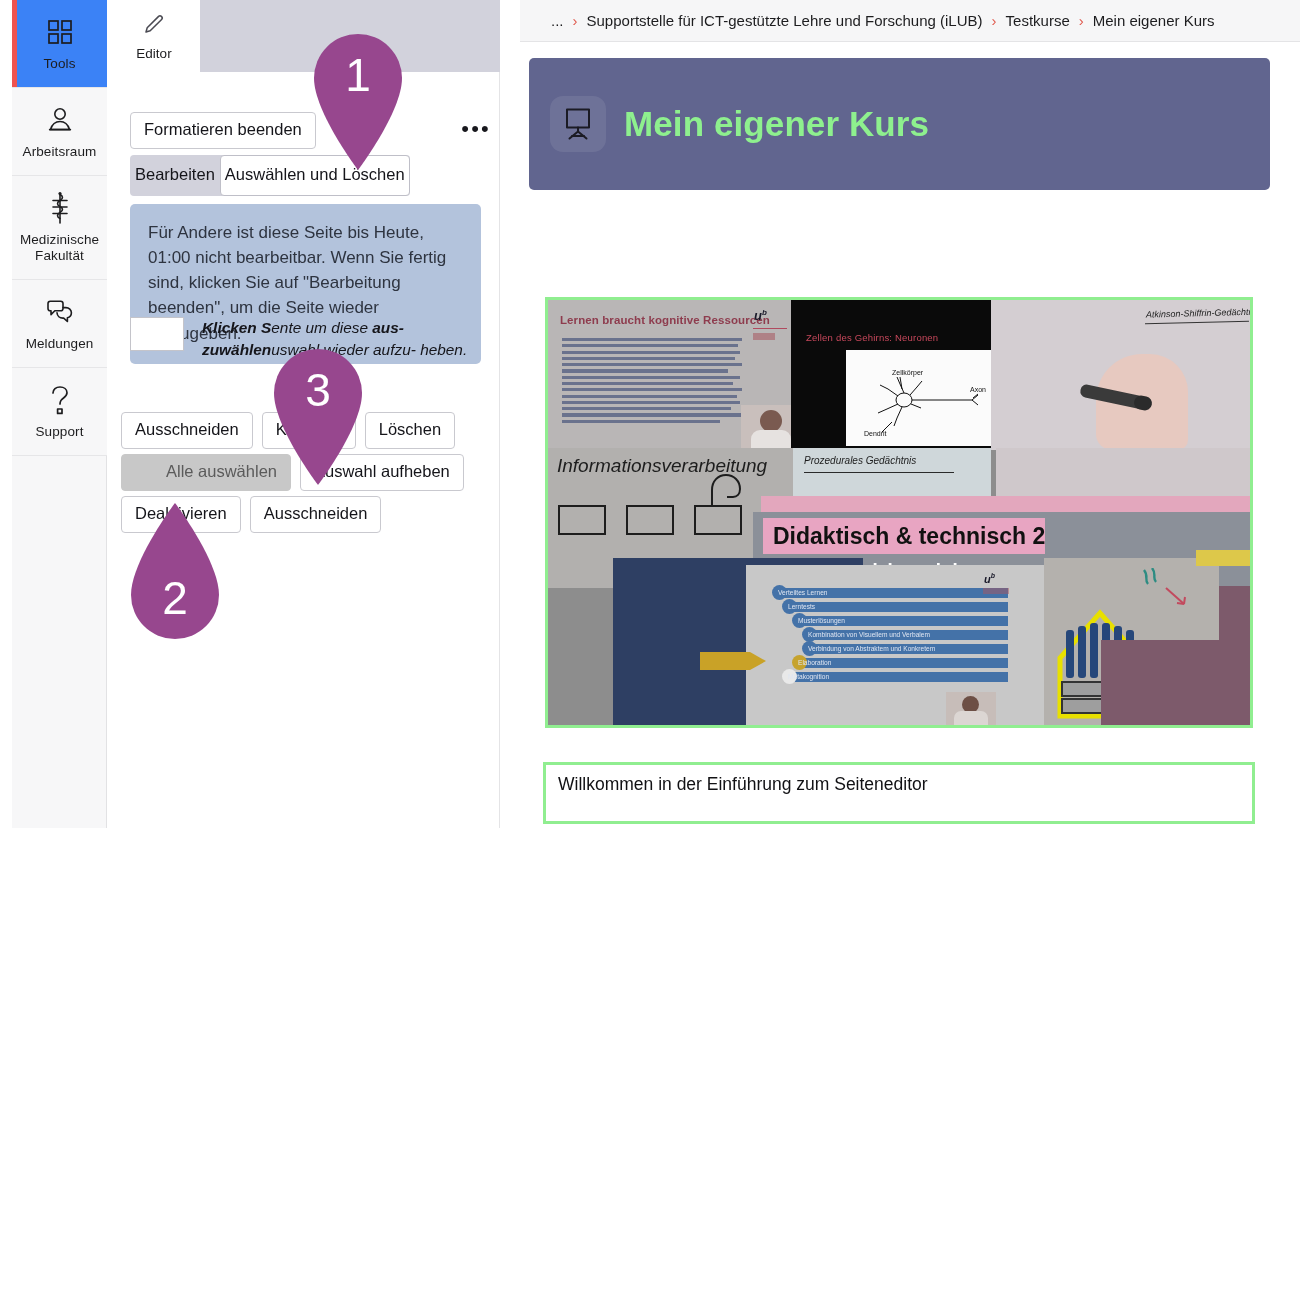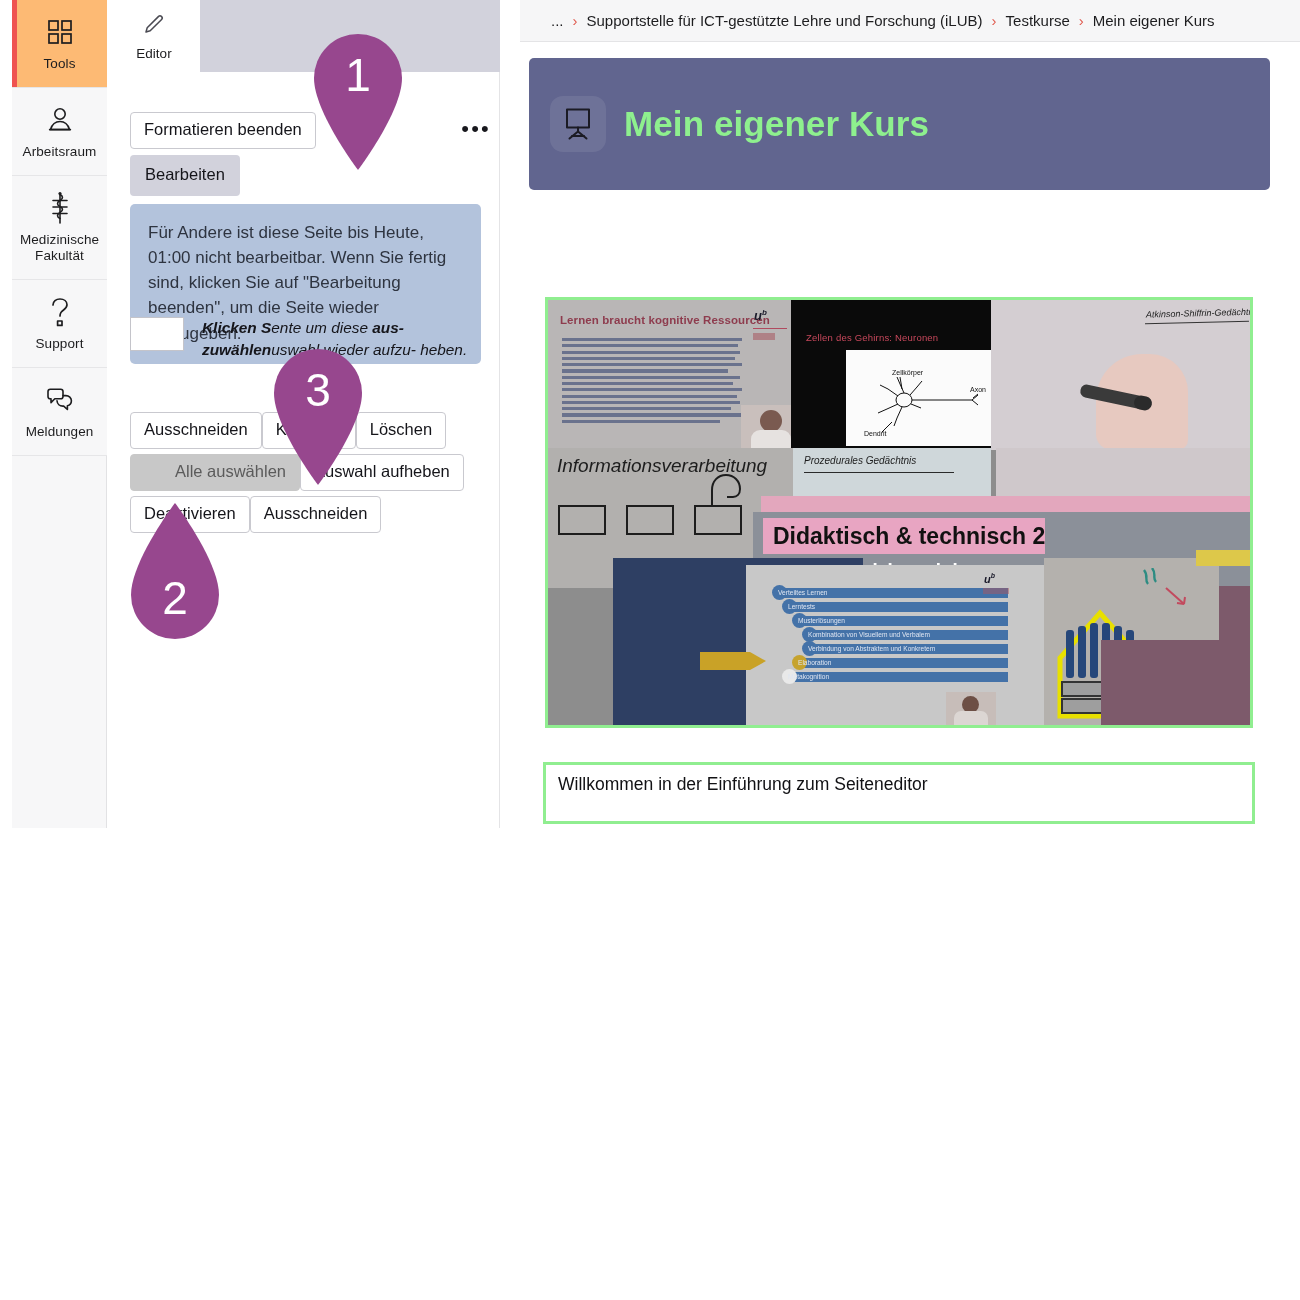"Tools" .rail-item.active { background: #fdba74 -> #3b82f6 }
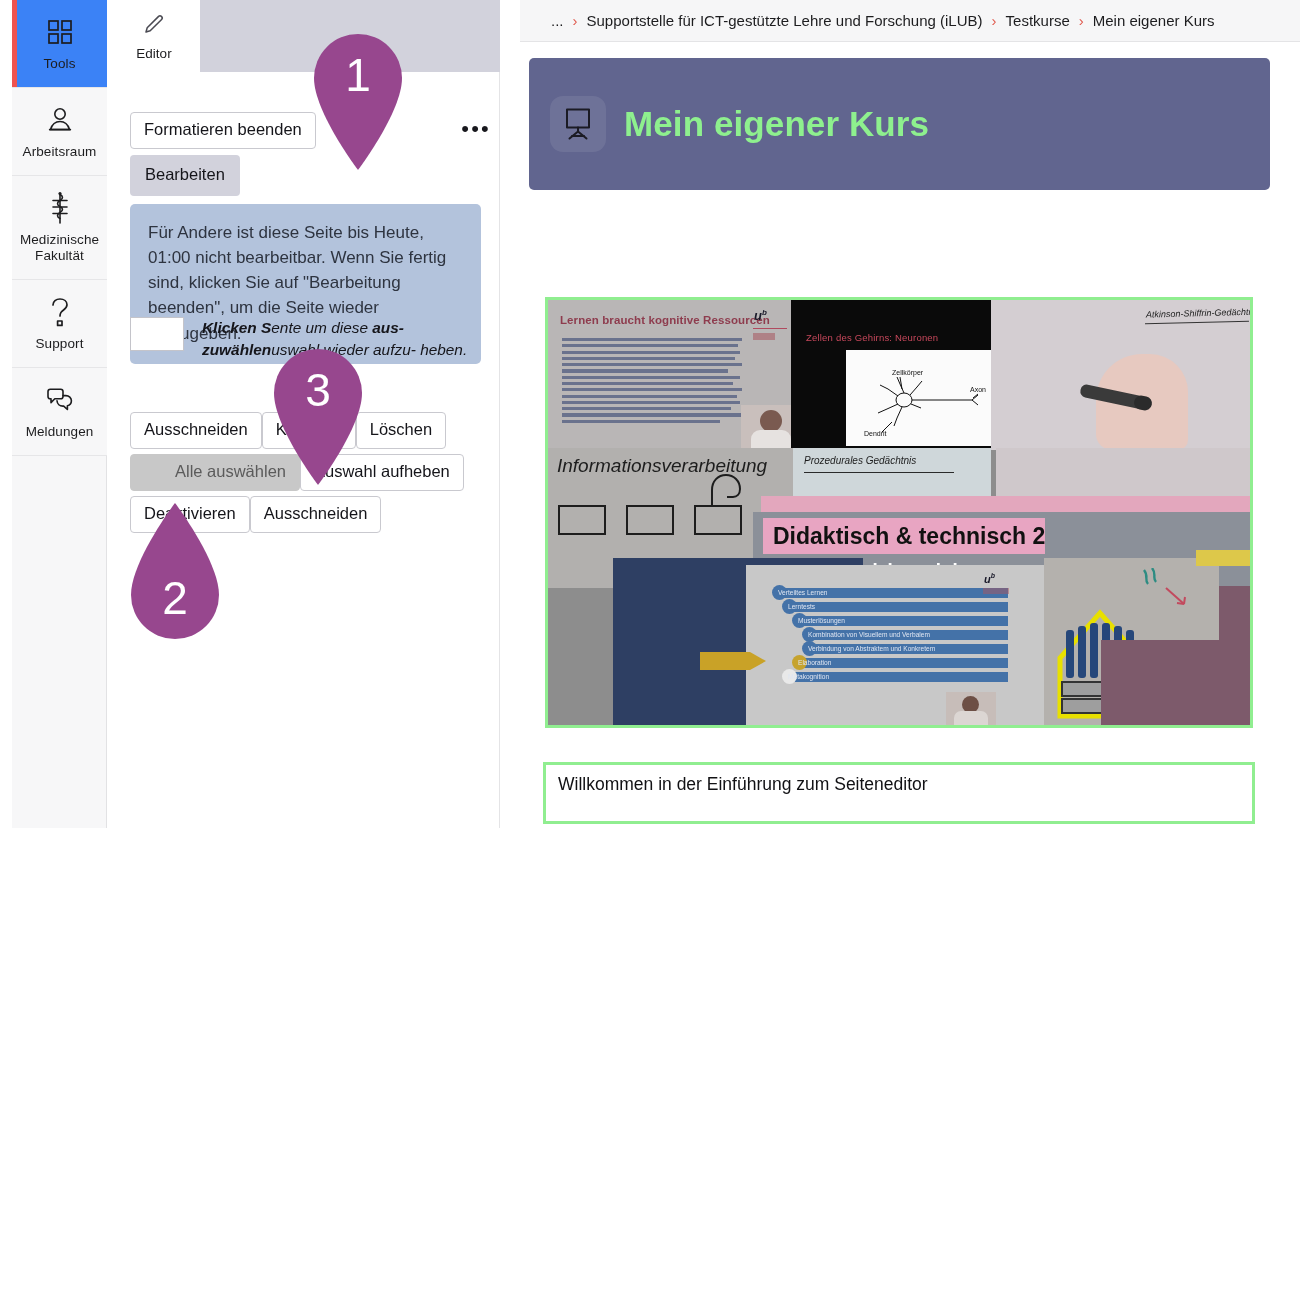"Bearbeiten" .tabgroup .tg { padding: 9px 14px 11px -> 9px 4px 11px }
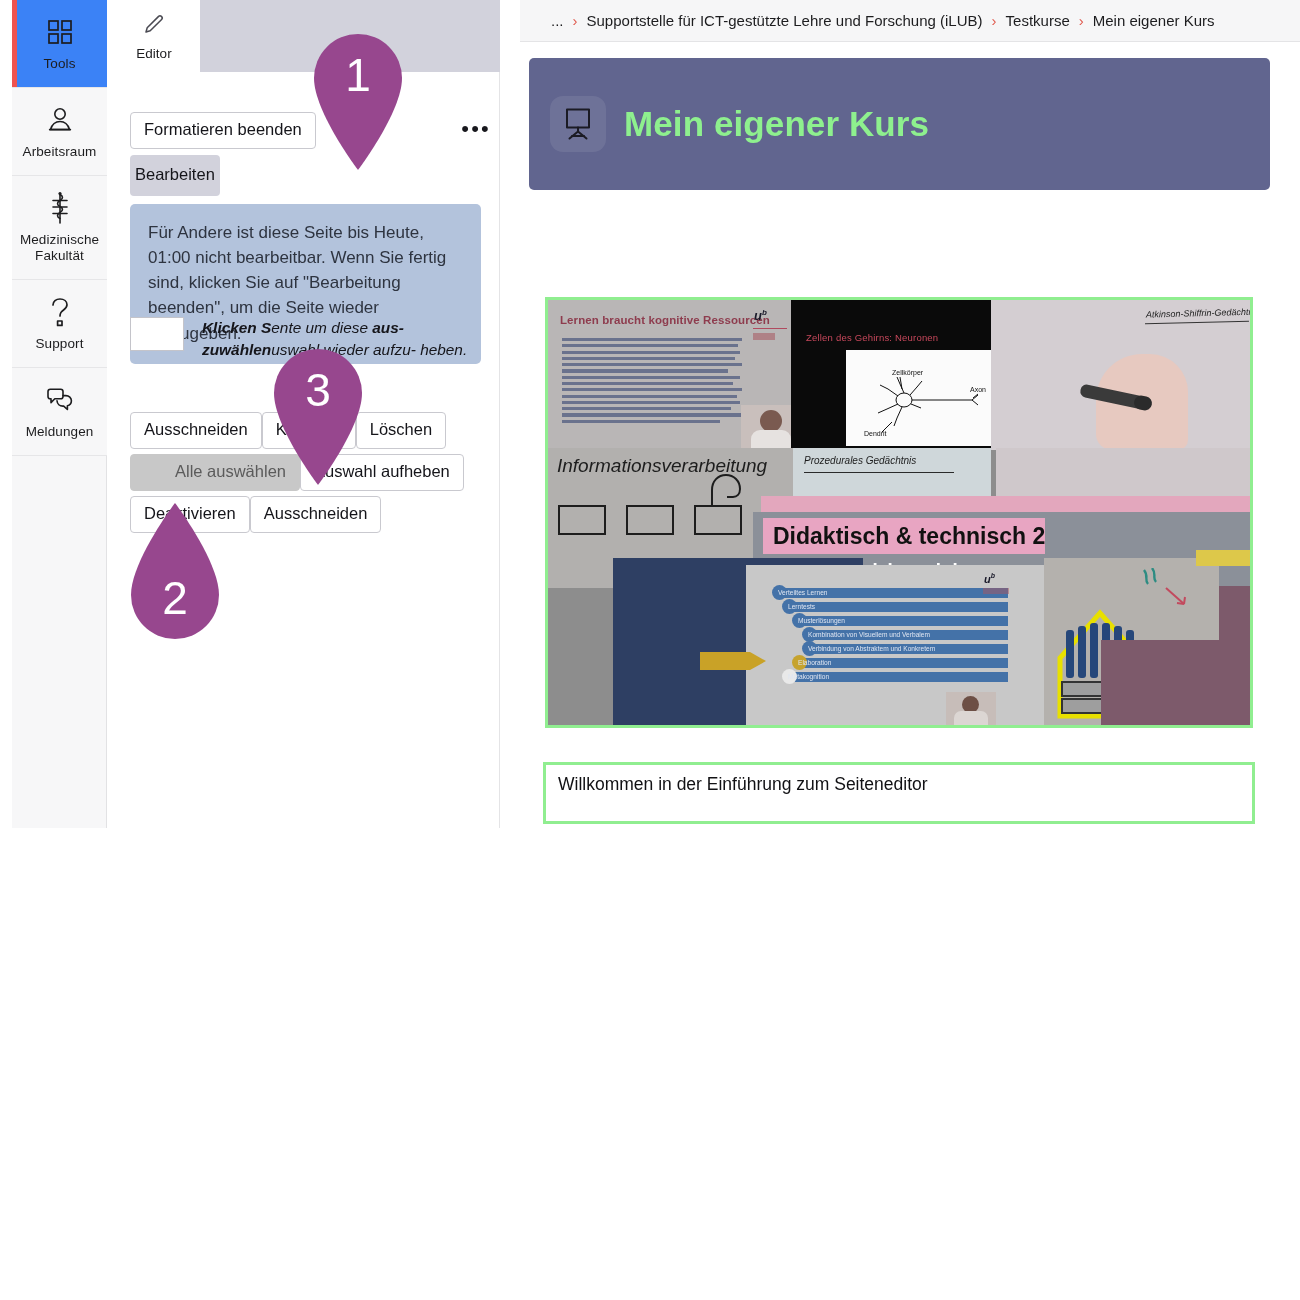"Auswählen und Löschen" button.tg { html: none -> <button>Auswählen und Löschen</button> }
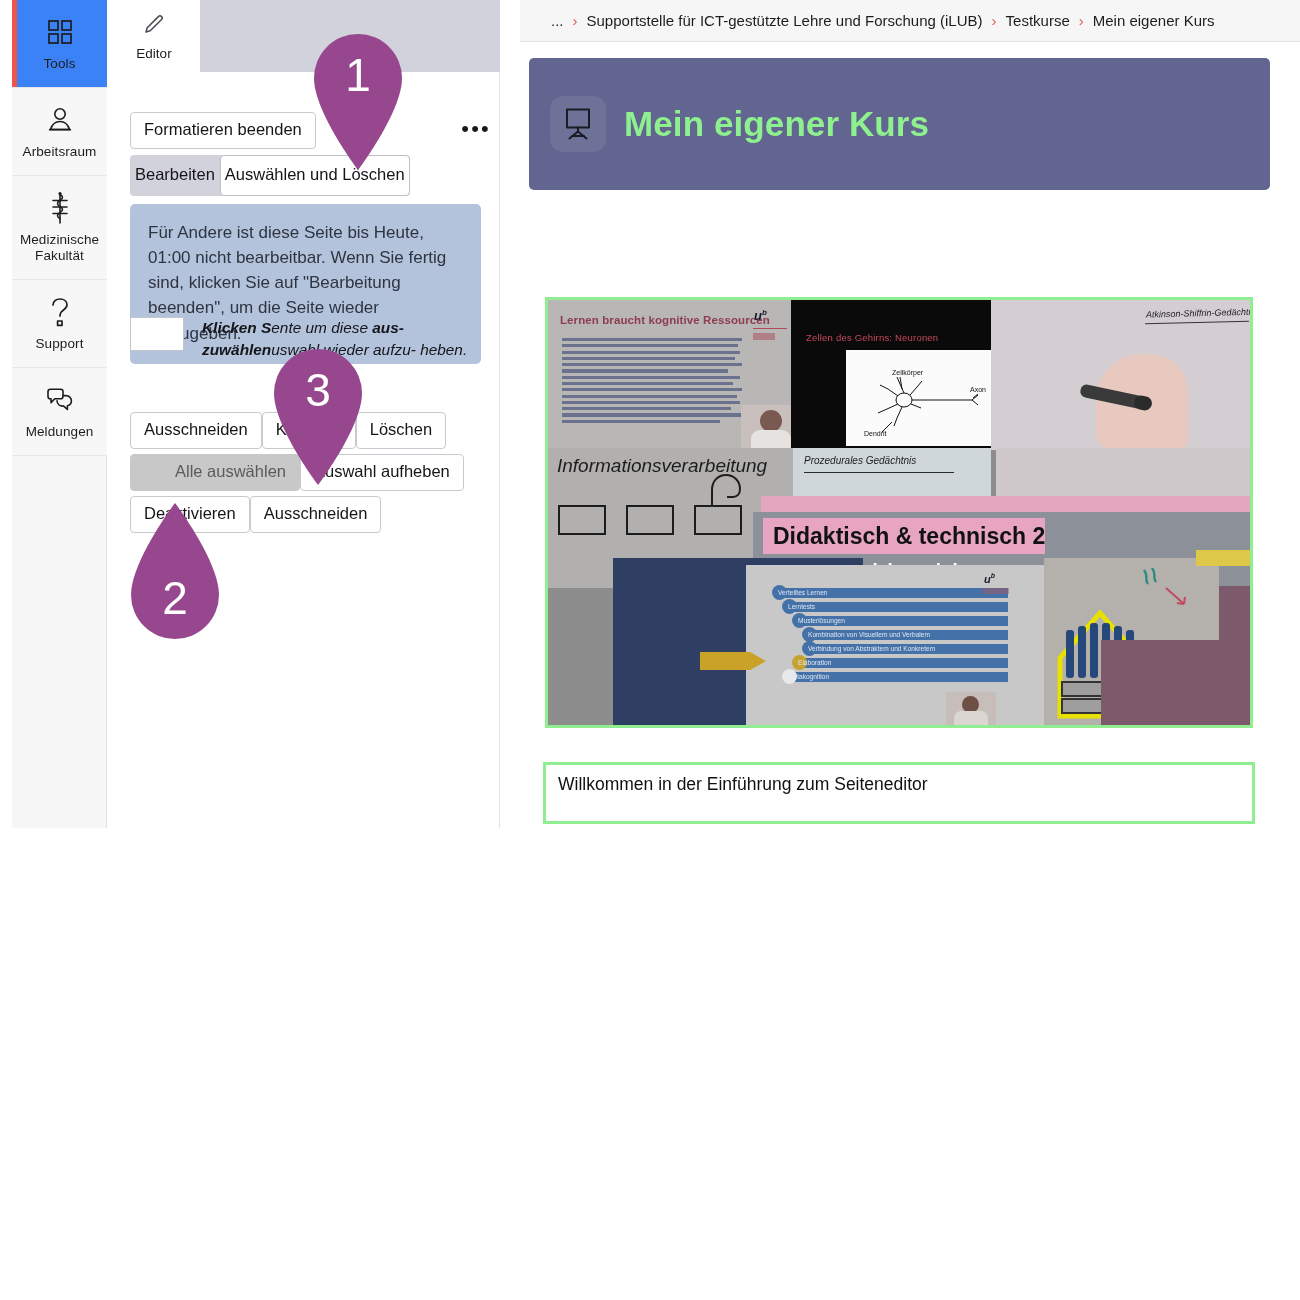"Support" div.rail-item { order: before "Meldungen" -> after "Meldungen" }
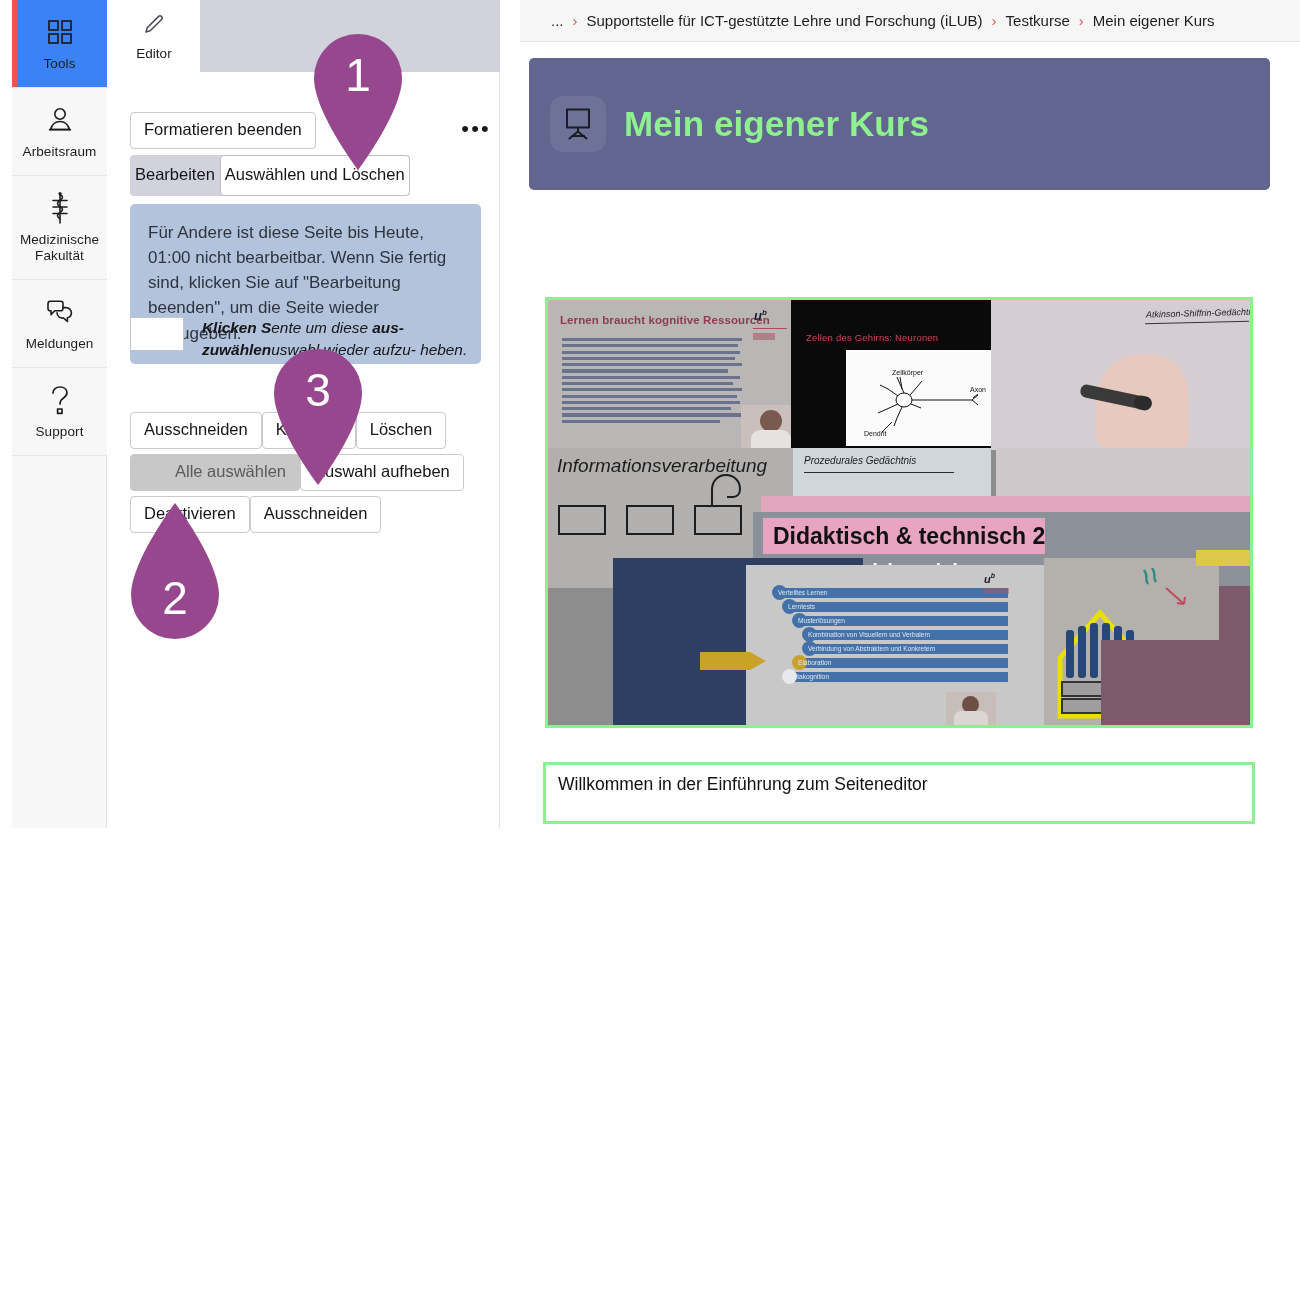"Ausschneiden" .btnrow { gap: none -> 9px; left: 22px -> 13px }
